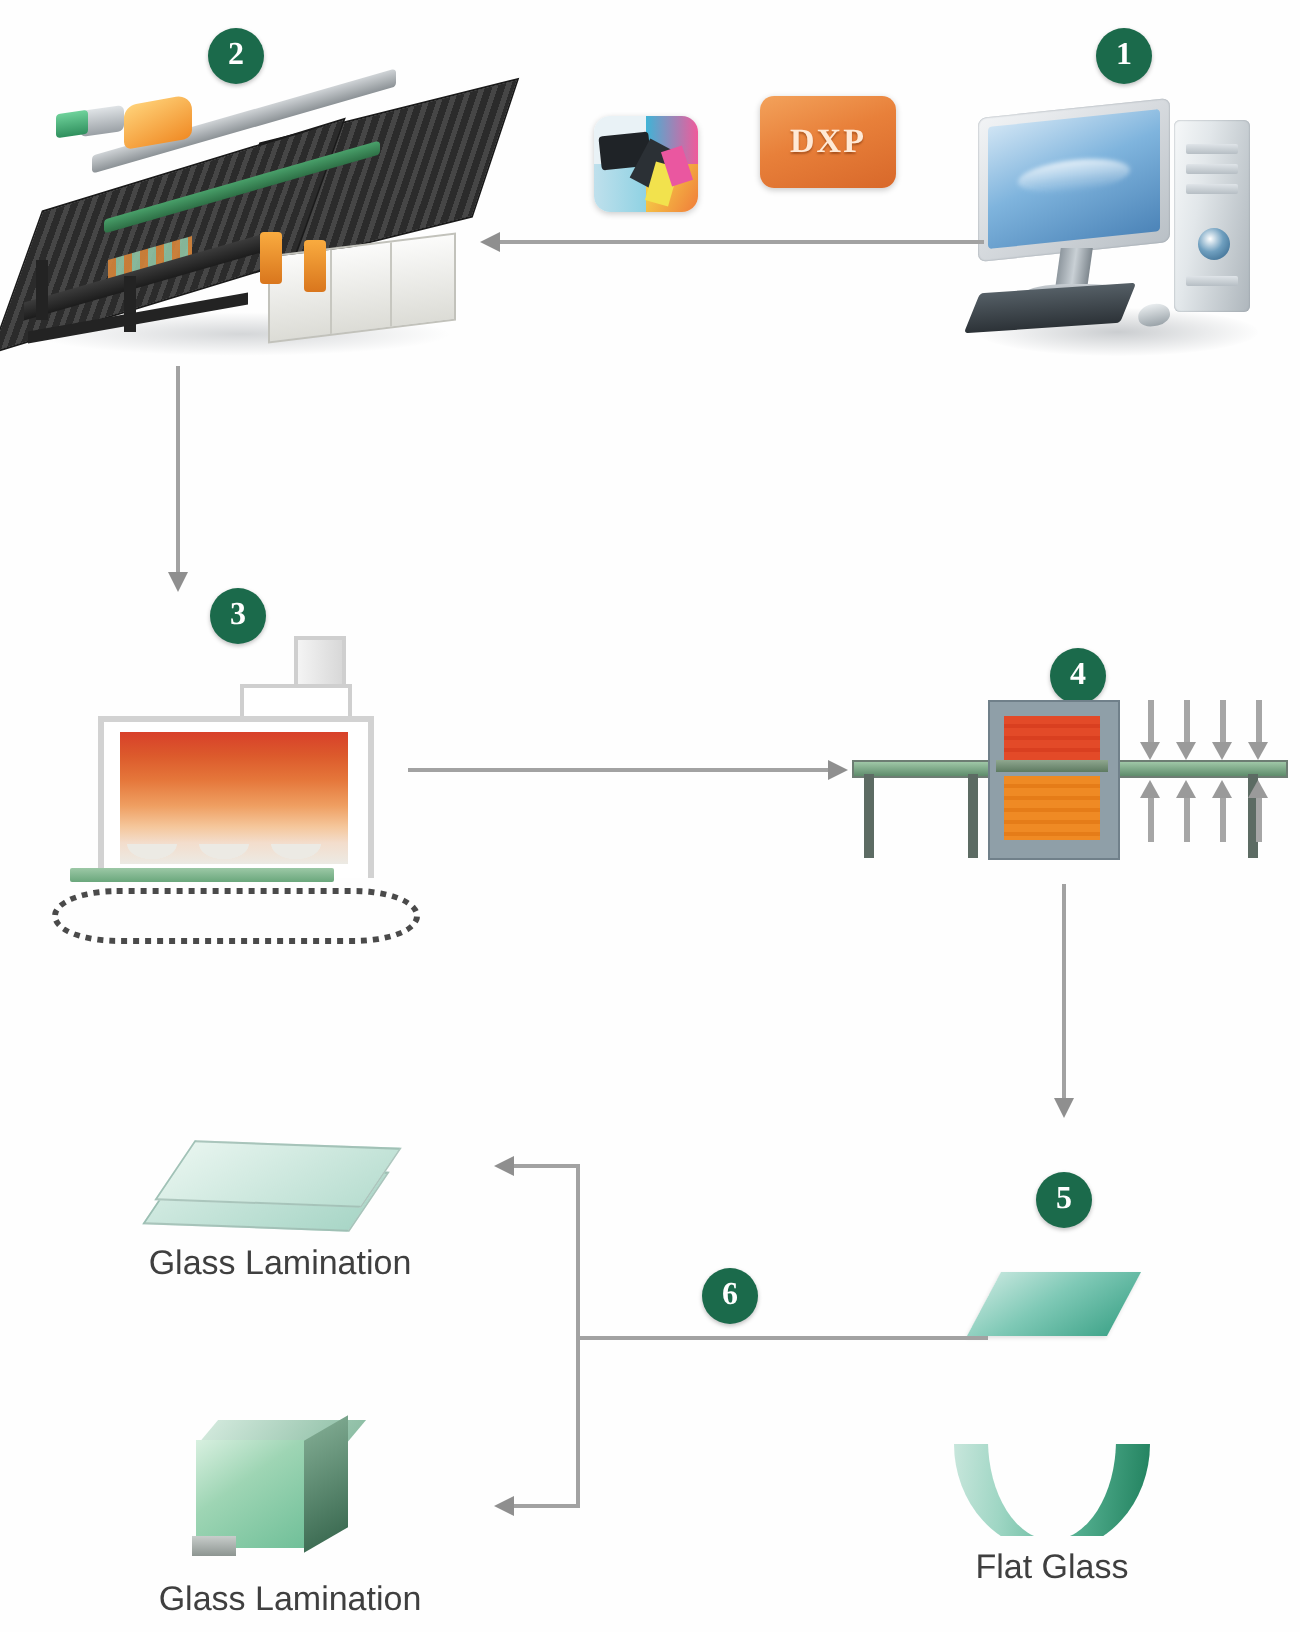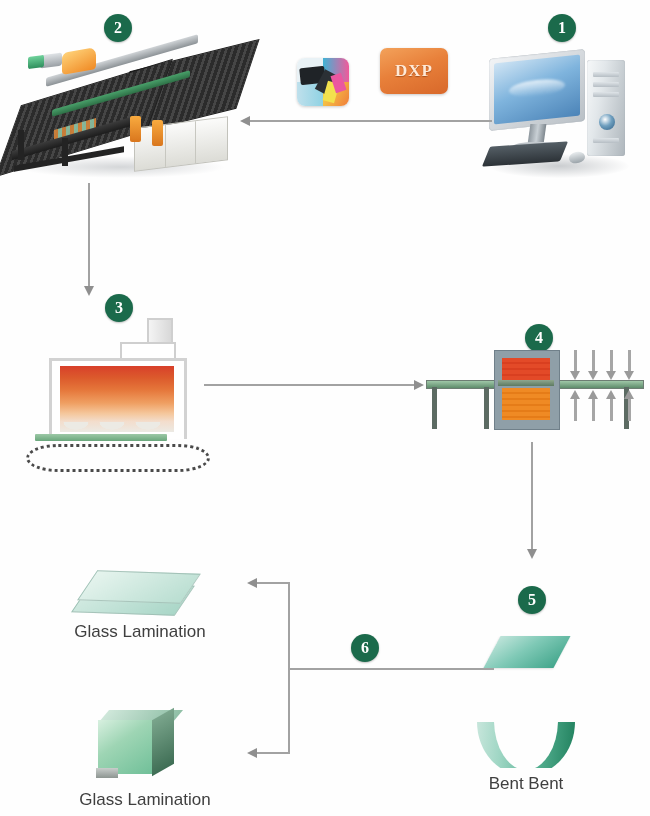"Bent Bent" div.caption { text: Bent Bent -> Flat Glass }
